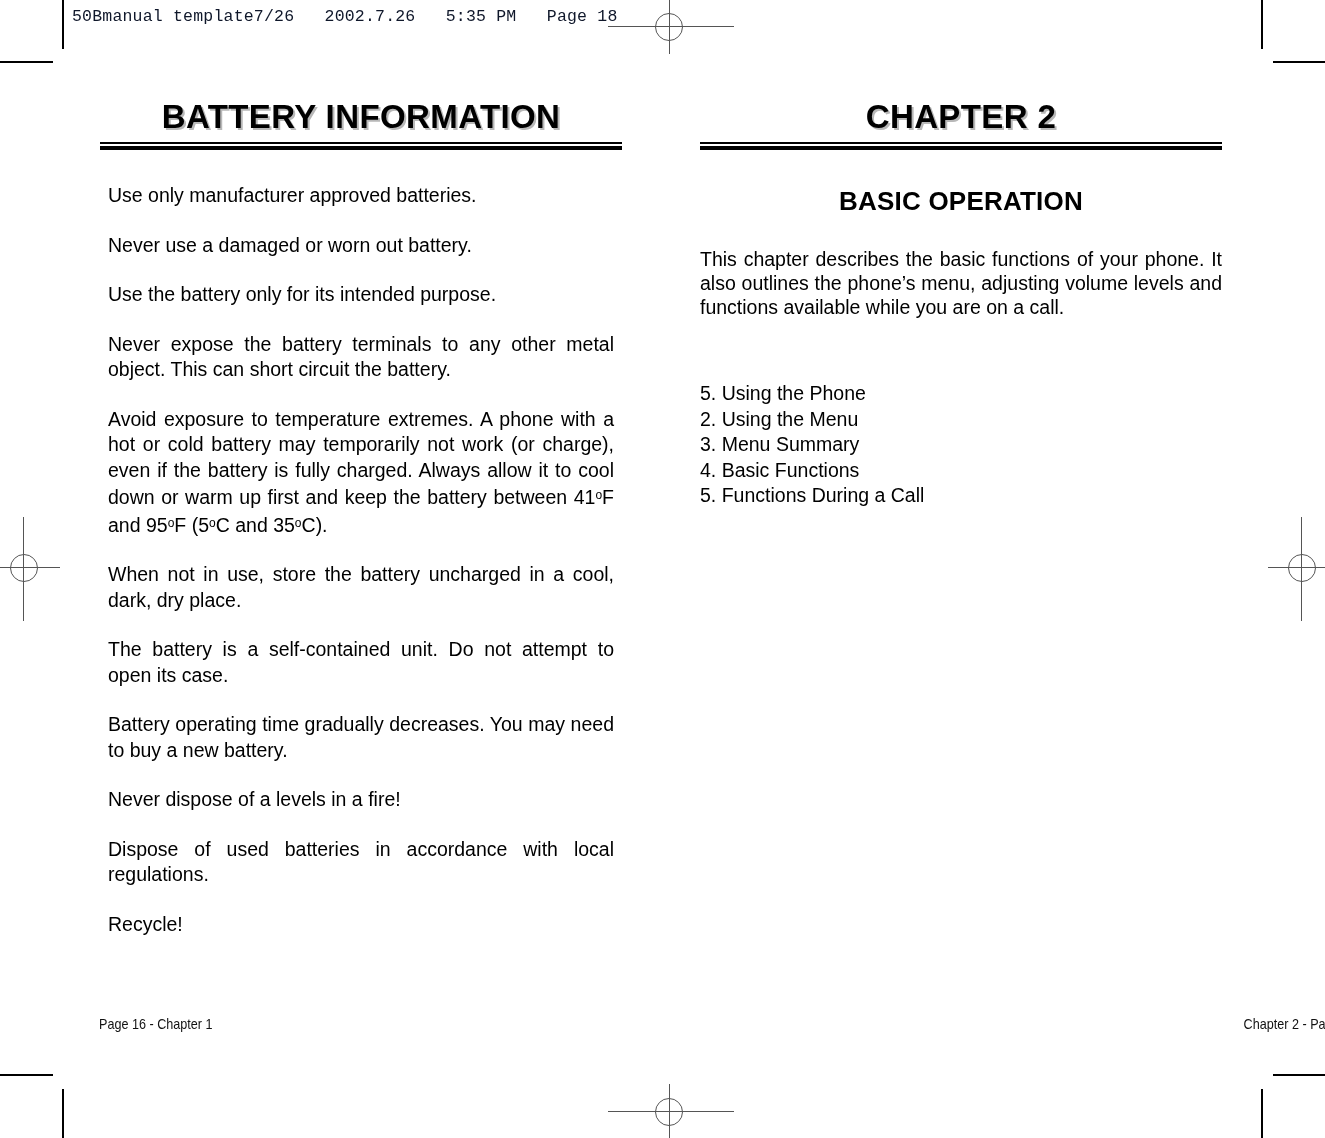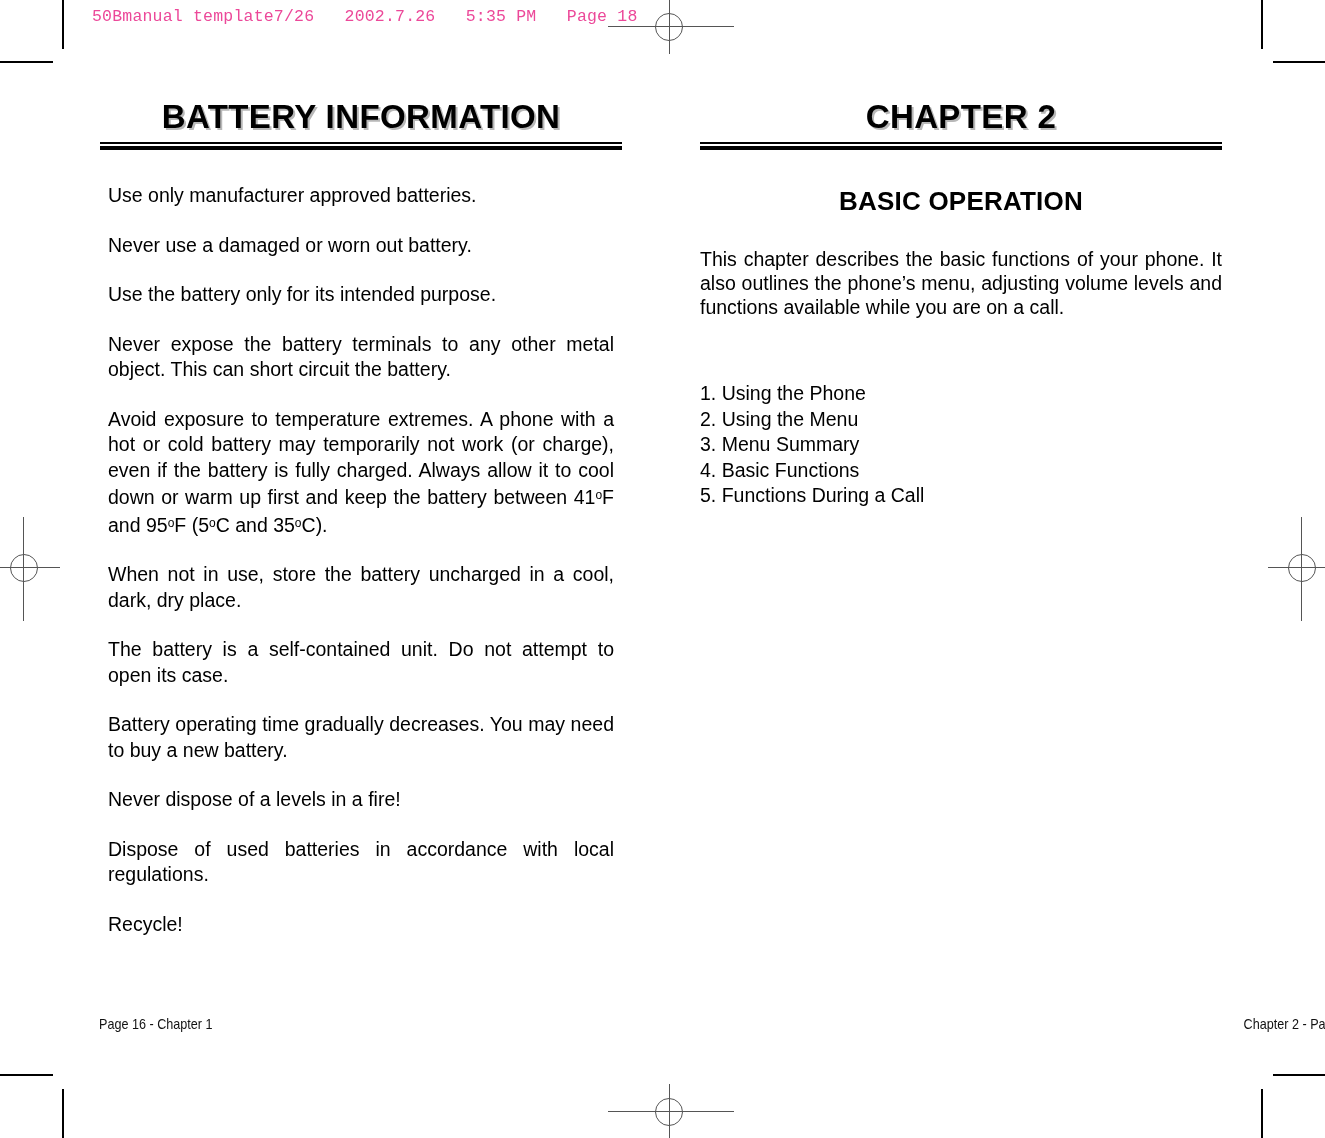"50Bmanual template7/26 2002.7.26 5:35 PM" .filestamp { color: #ec4899 -> #0f172a; margin-left: 20px -> none }
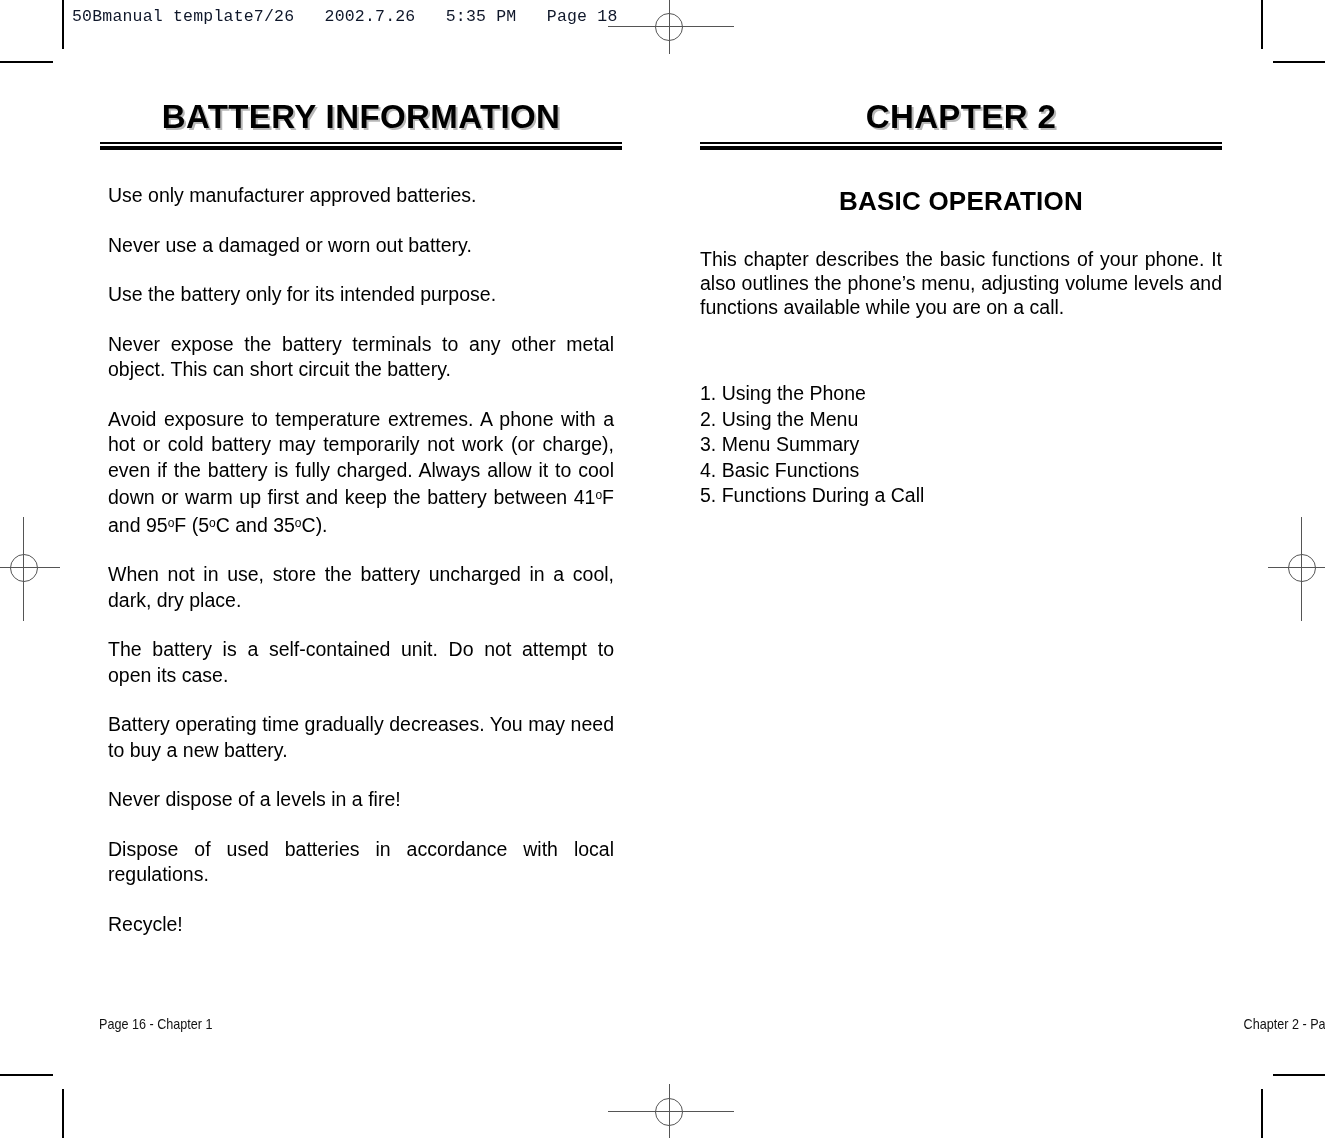"1. Using the Phone" li { text: 1 -> 5 }
